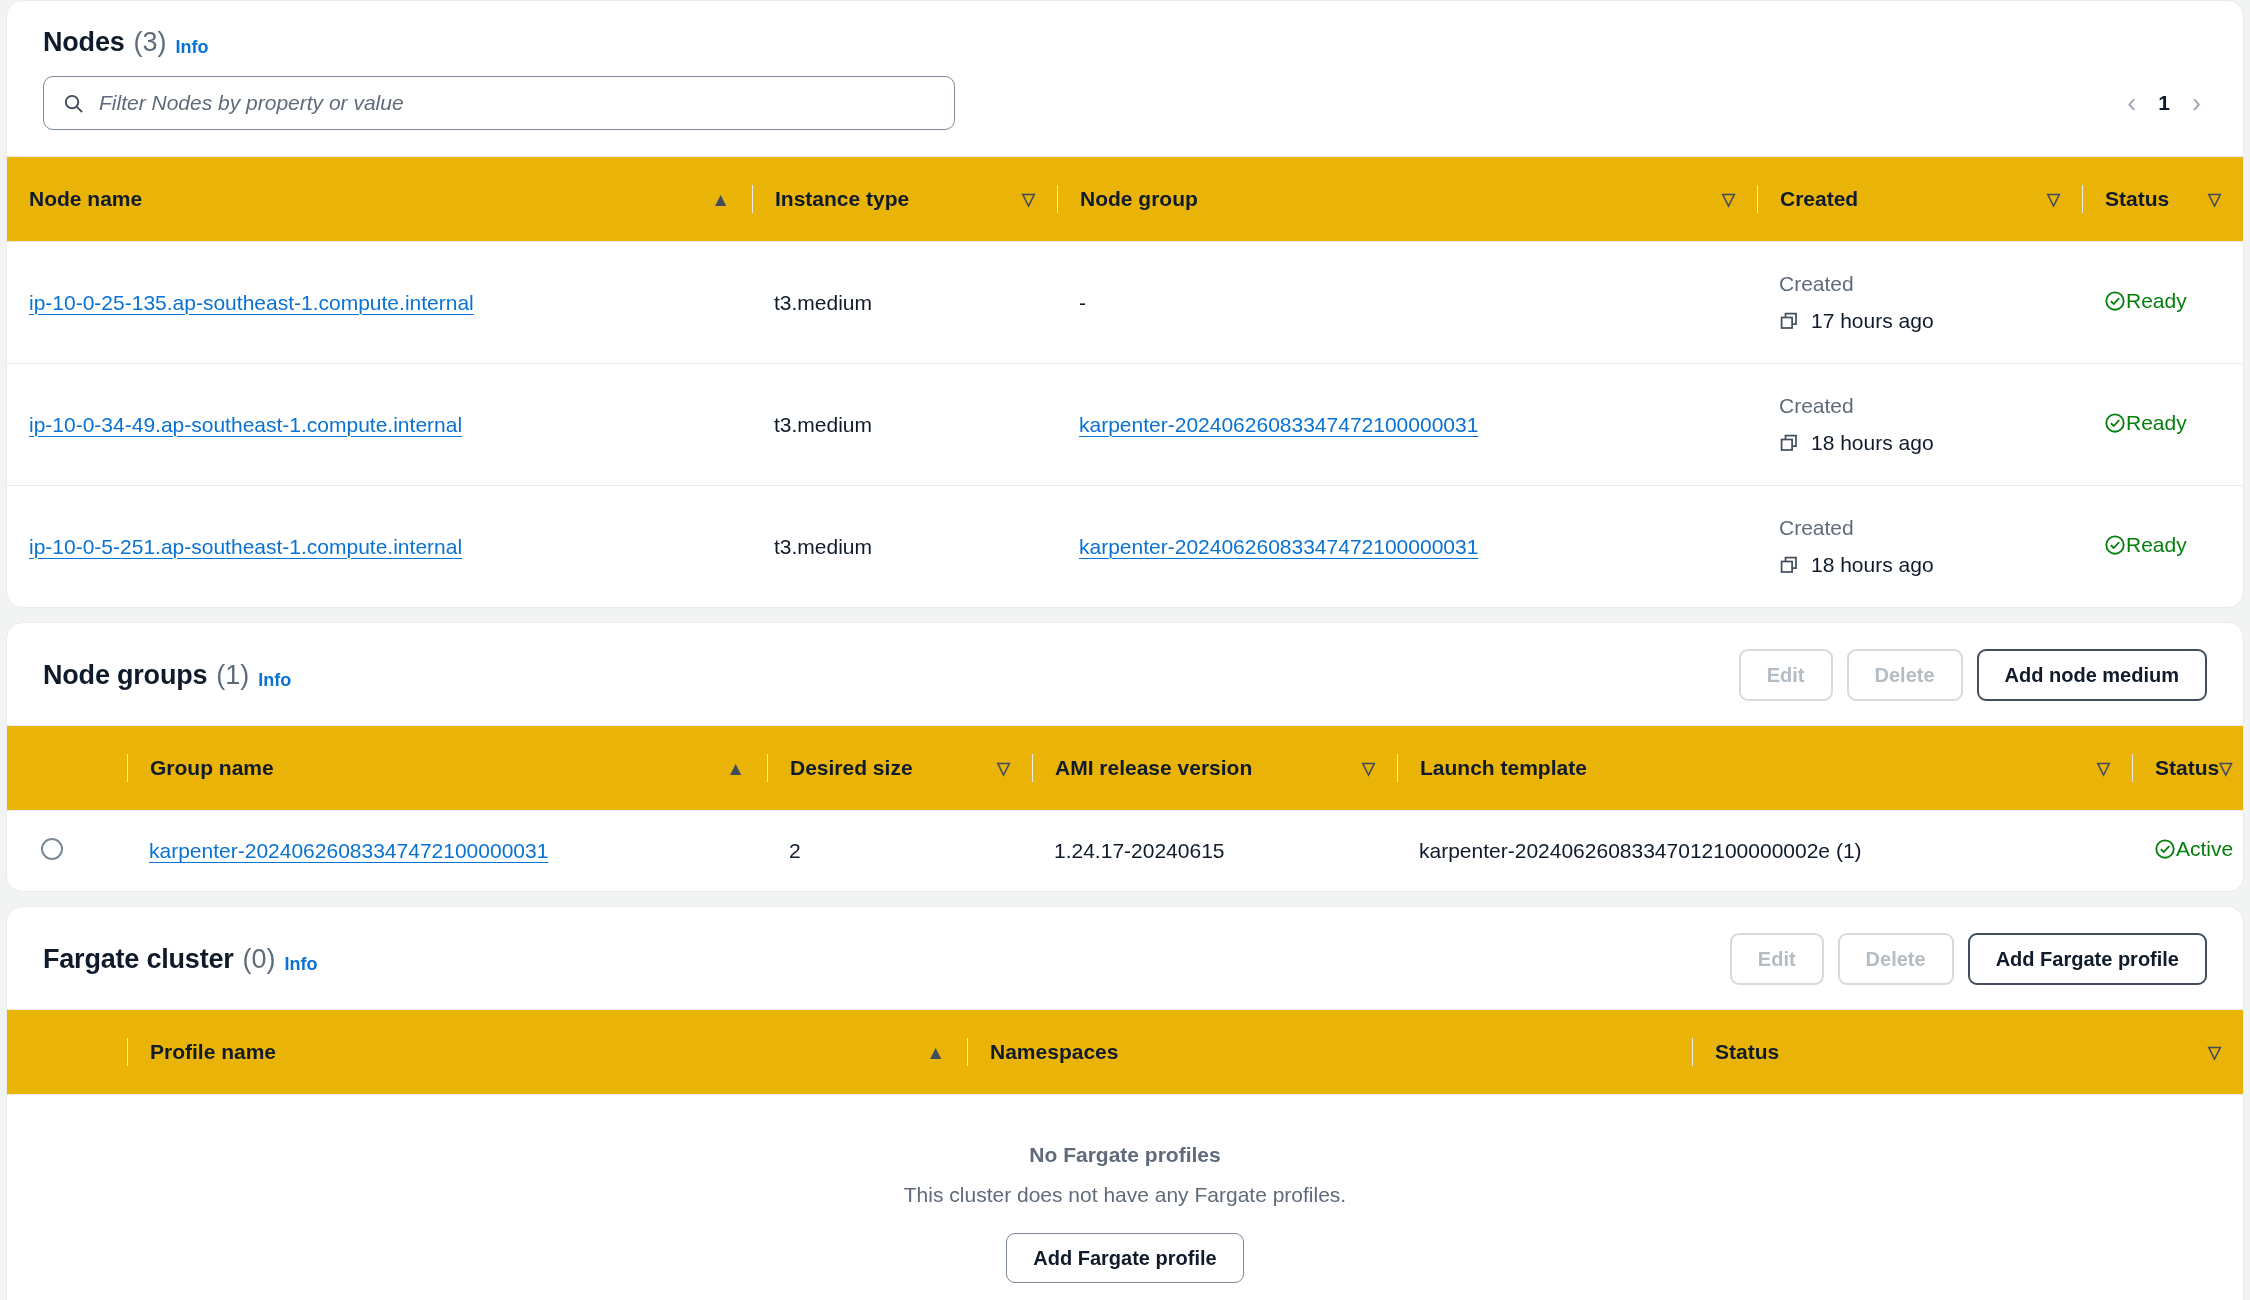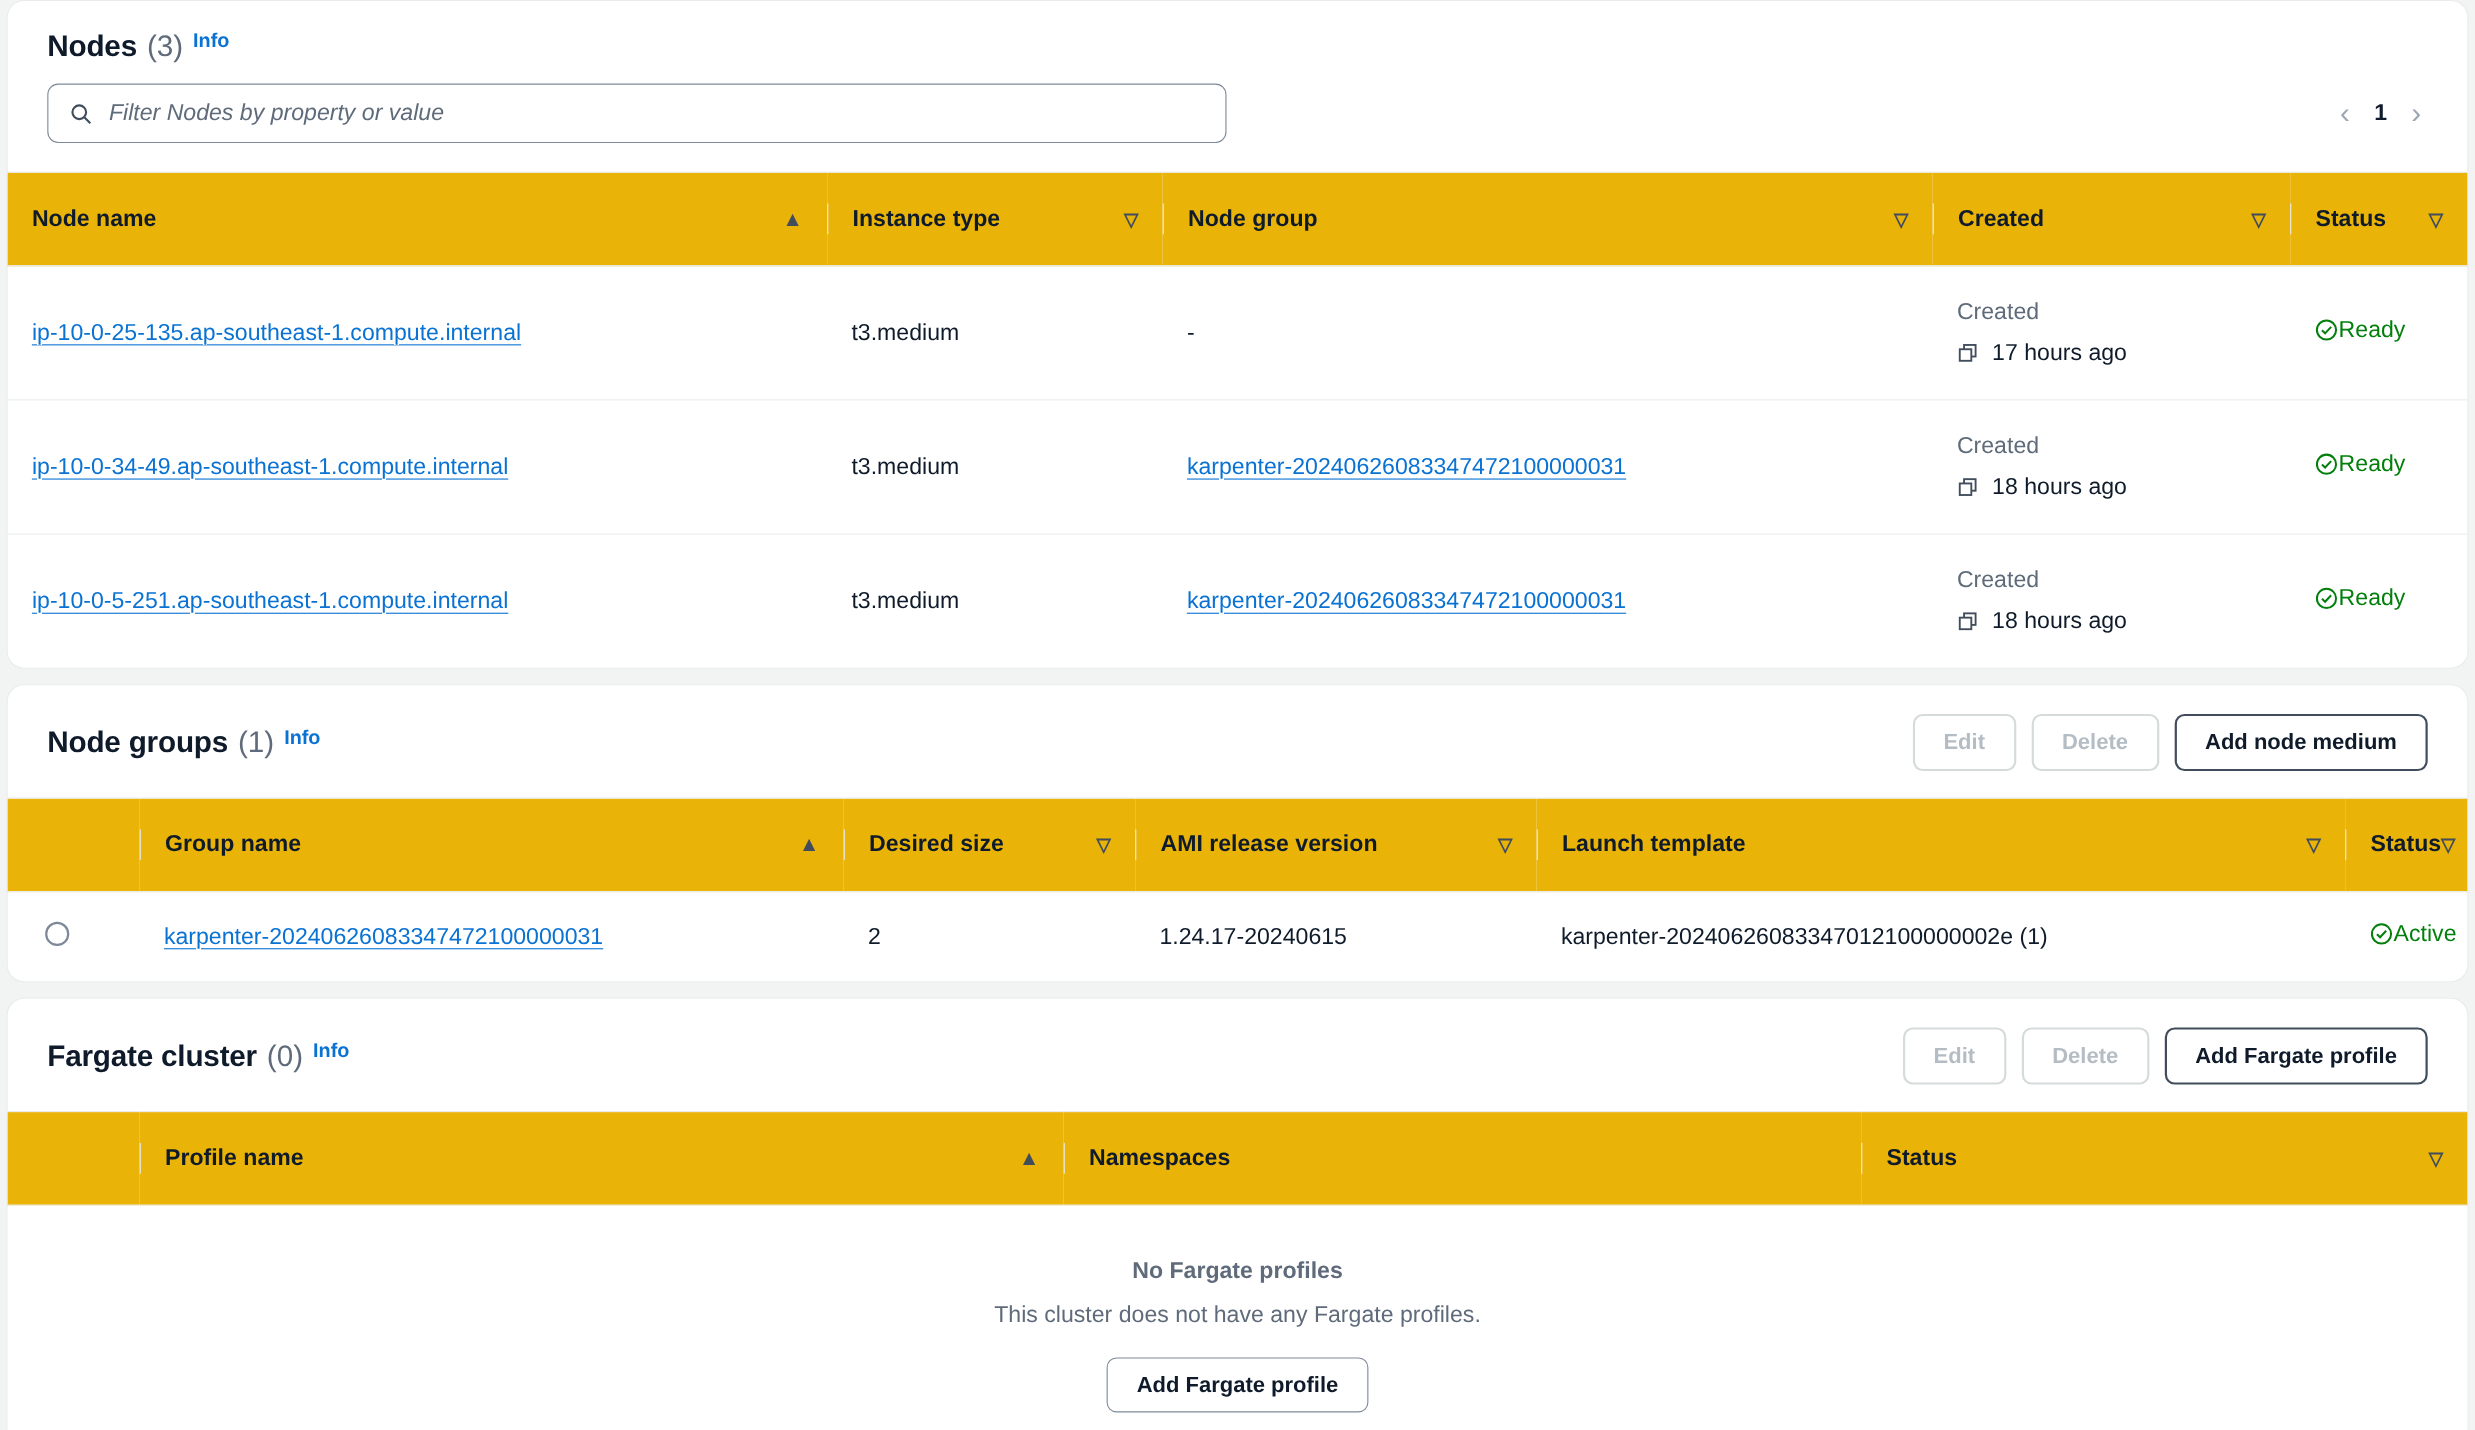"Nodes" .sec-title-wrap { align-items: flex-start -> flex-end }
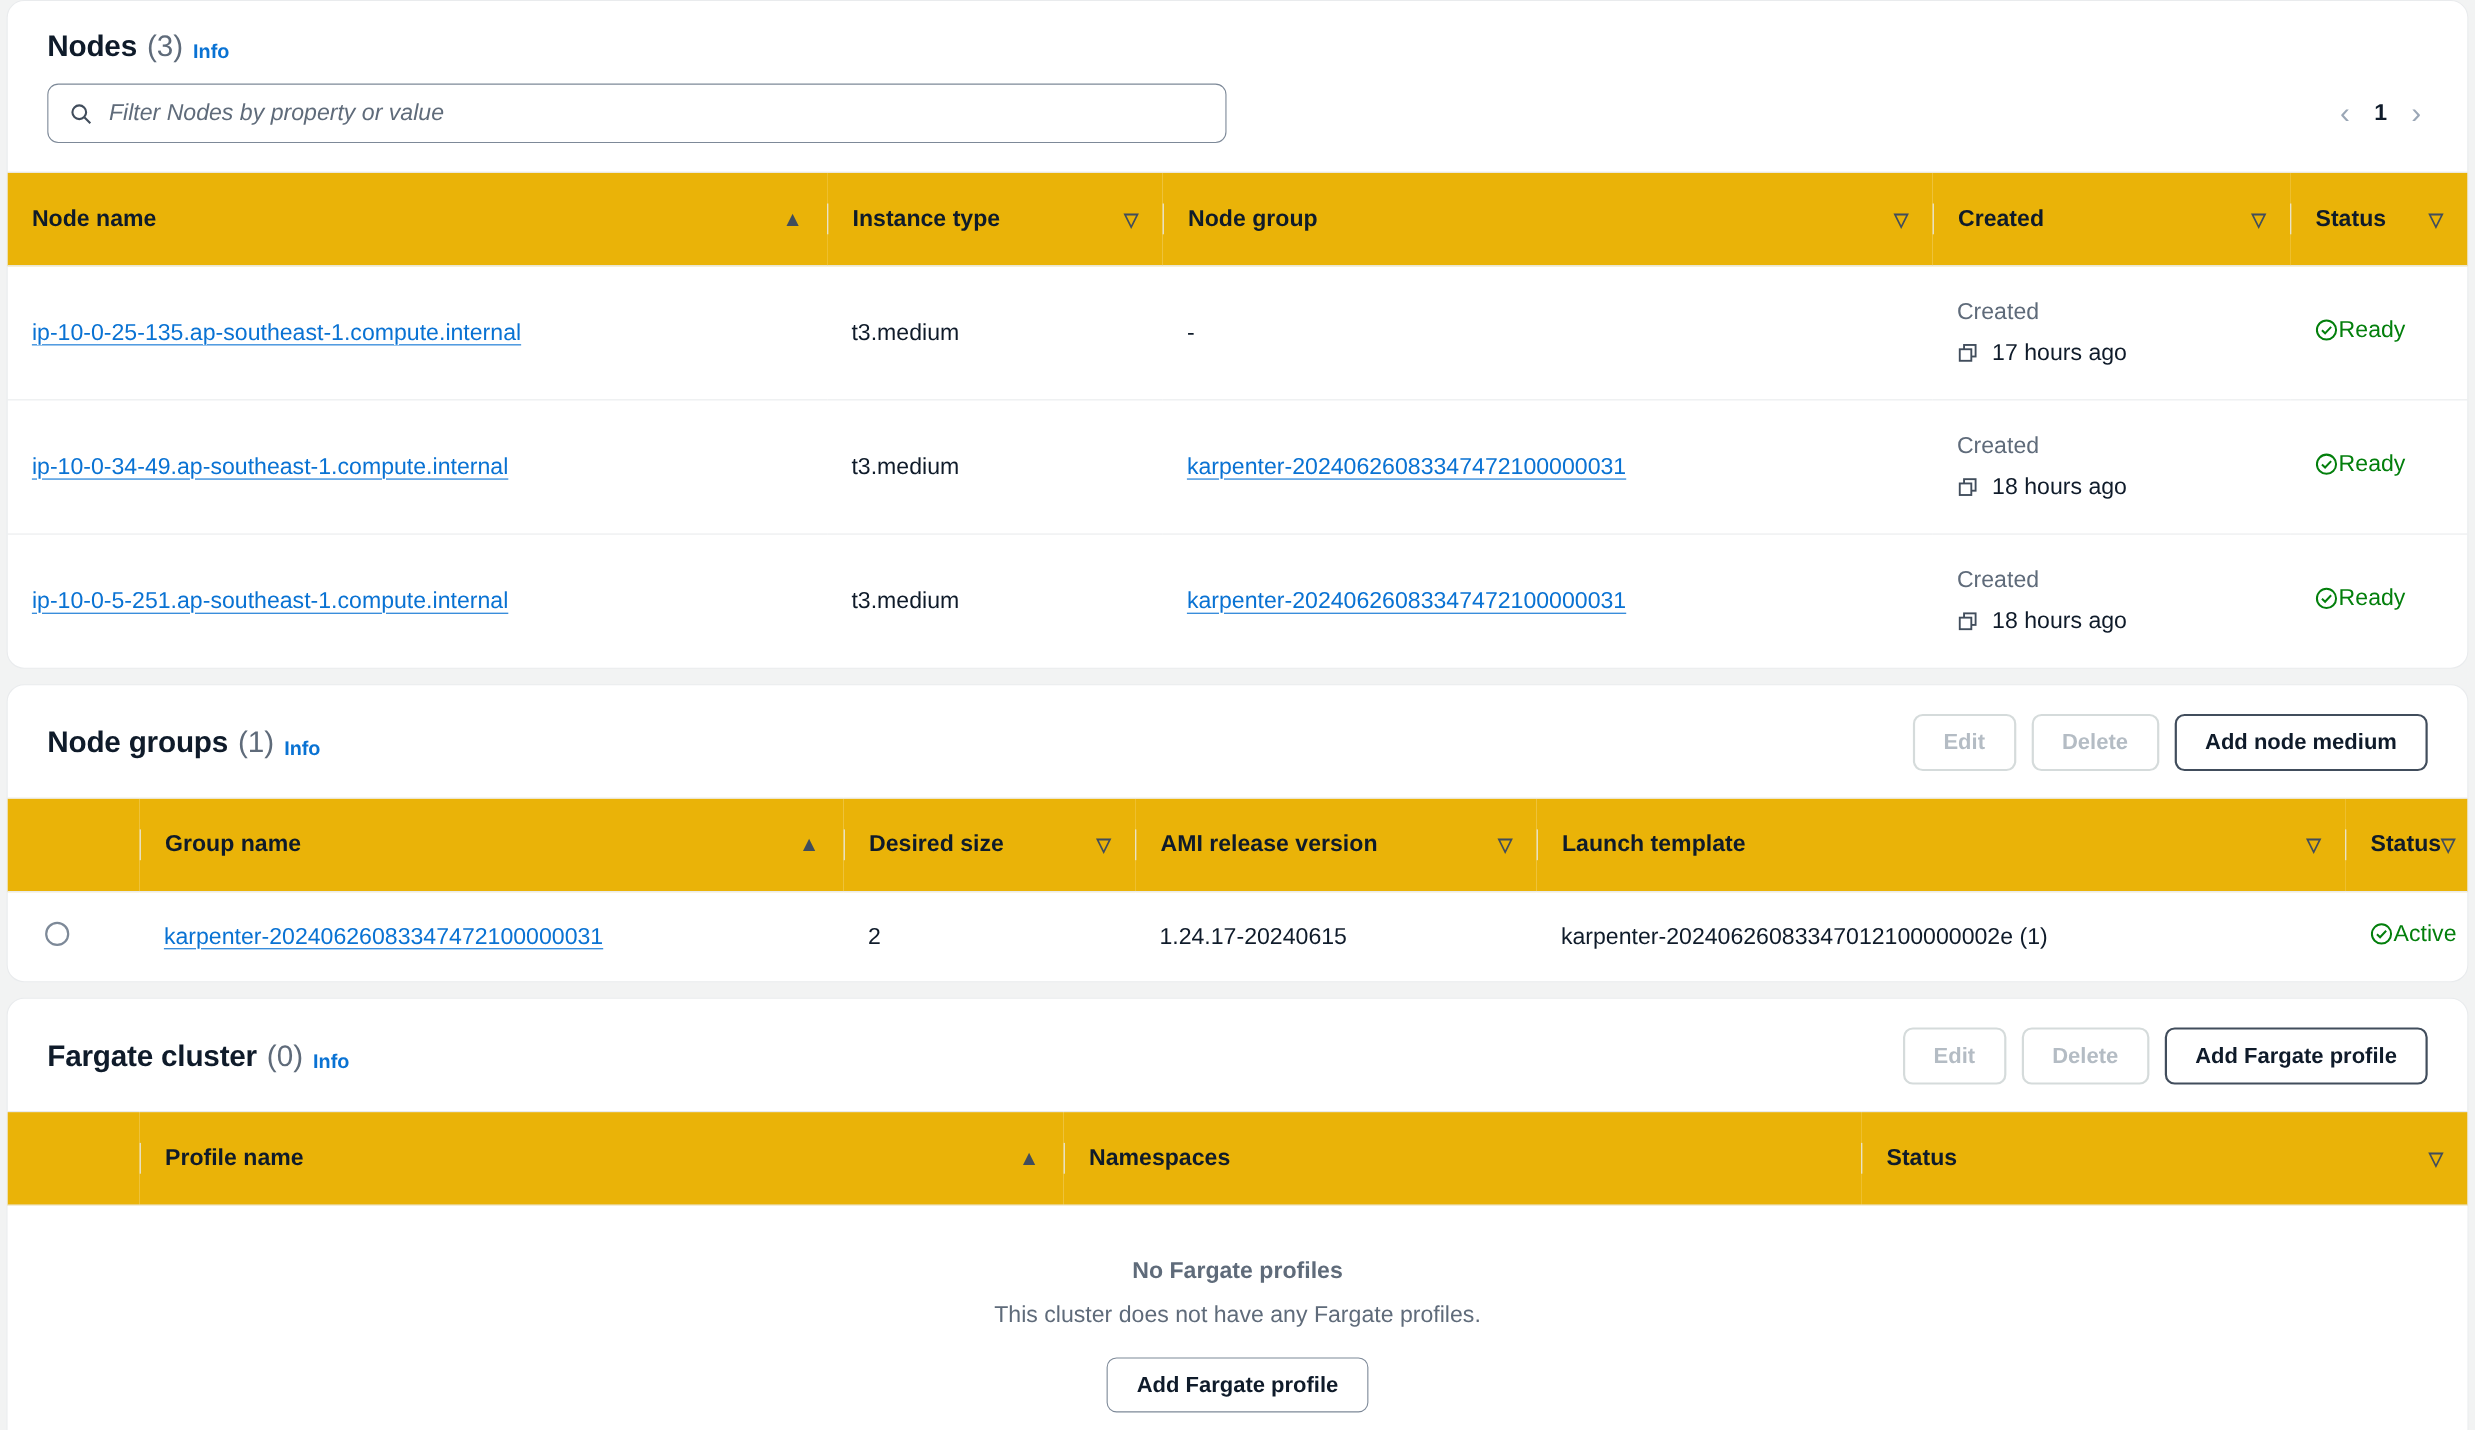"Filter Nodes by property or" .search-box { width: 1072px -> 912px }
